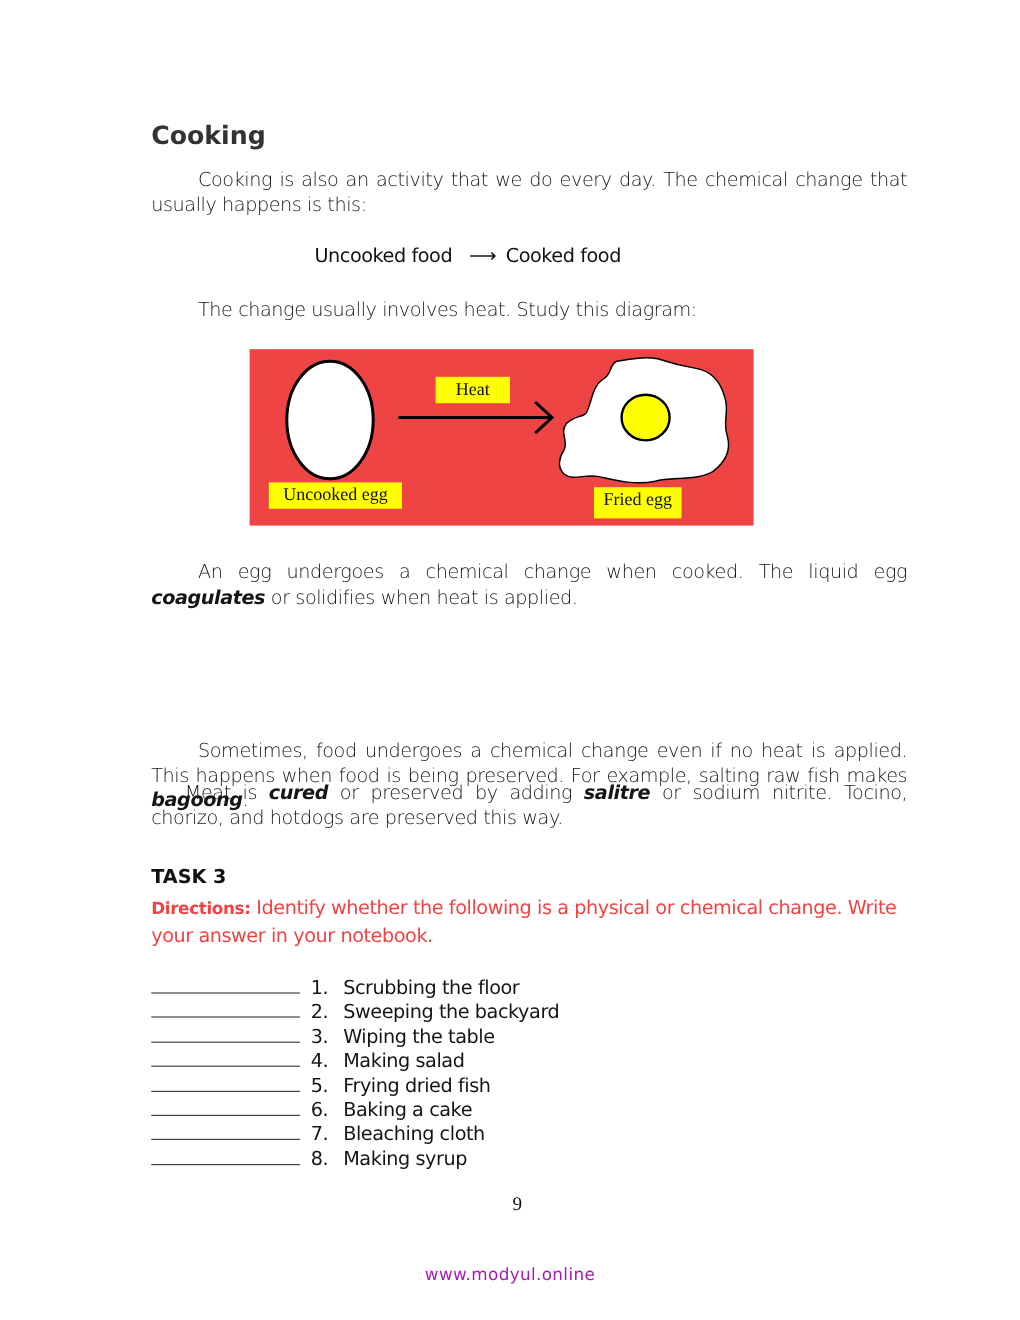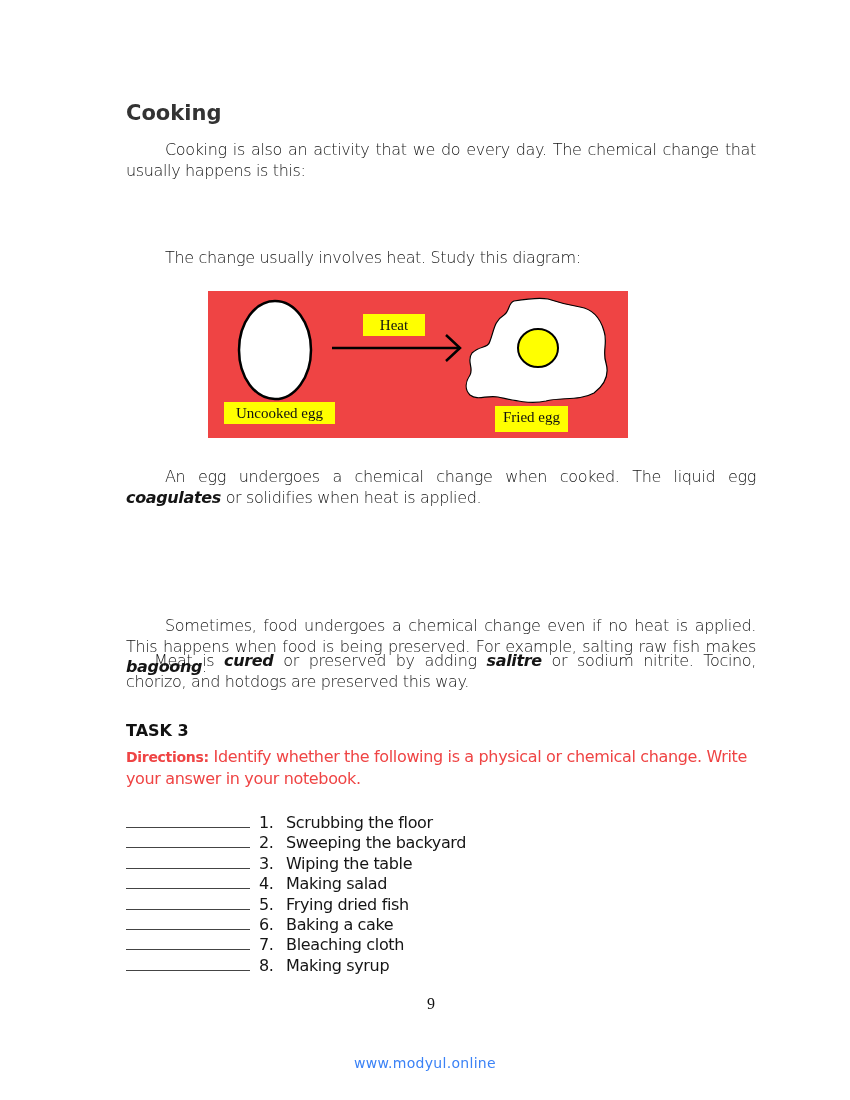"Uncooked food ⟶ Cooked food" div.eq { html: none -> <div> <span>Uncooked food</span><span>⟶</span><span>Cooked food</span> </div> }
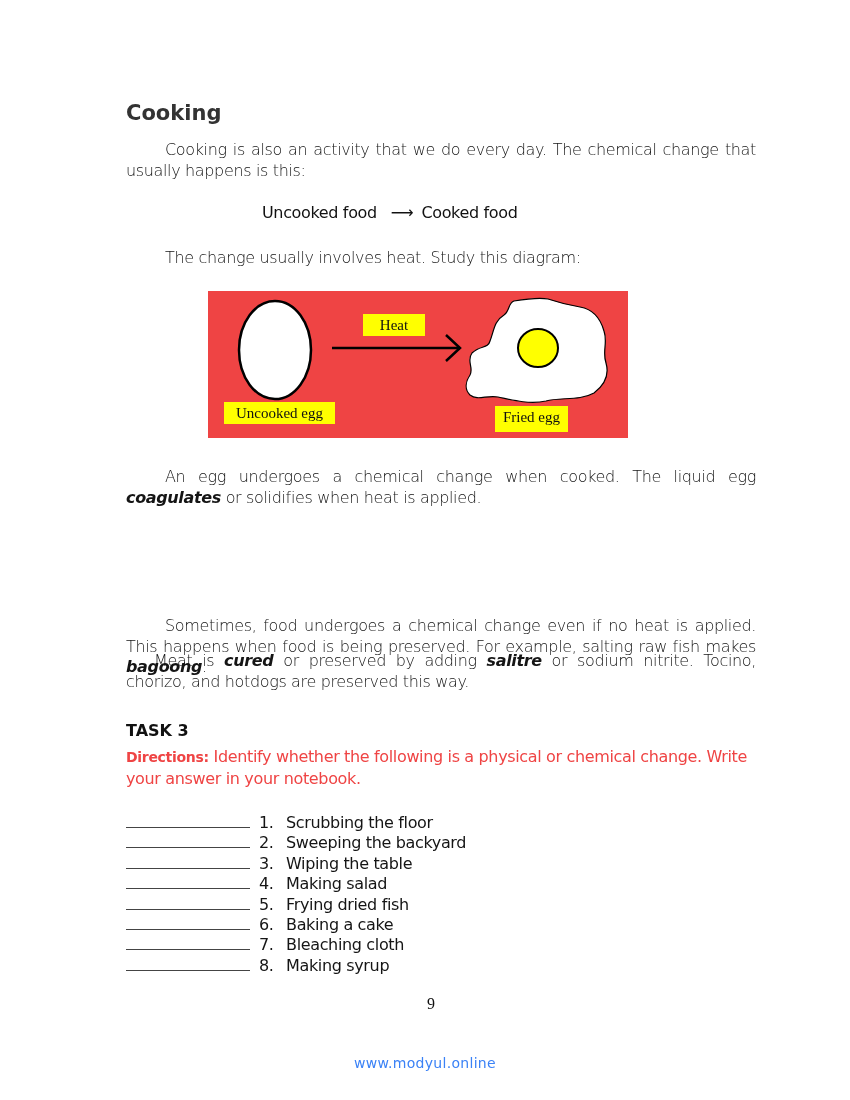"www.modyul.online" .watermark { color: #3b82f6 -> #a21caf }
